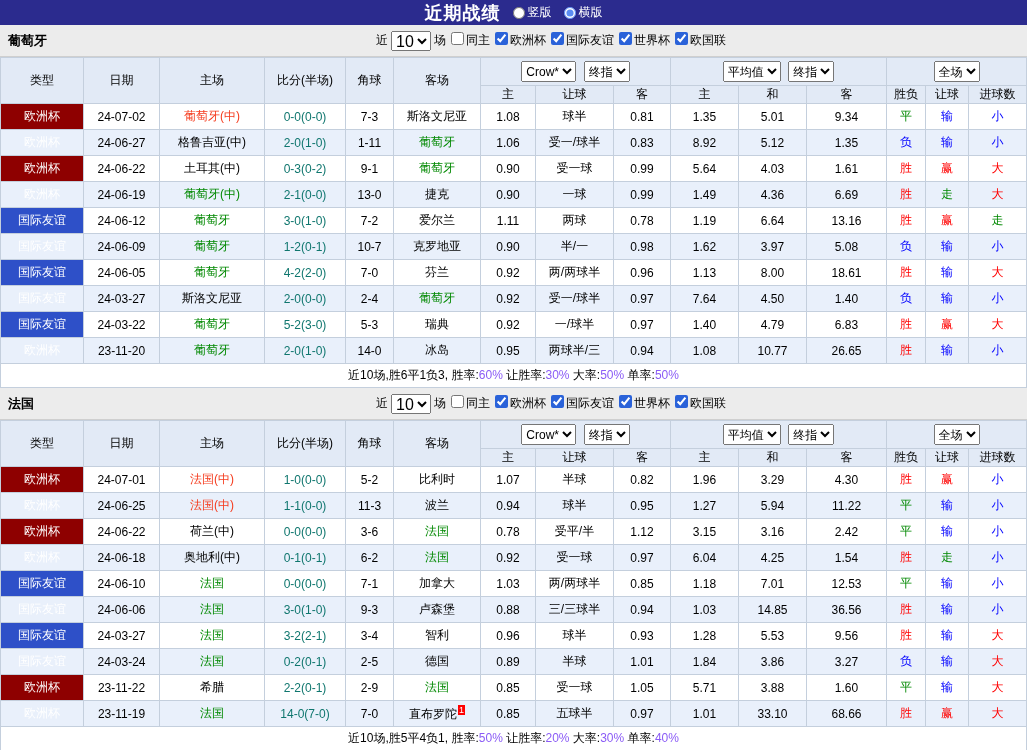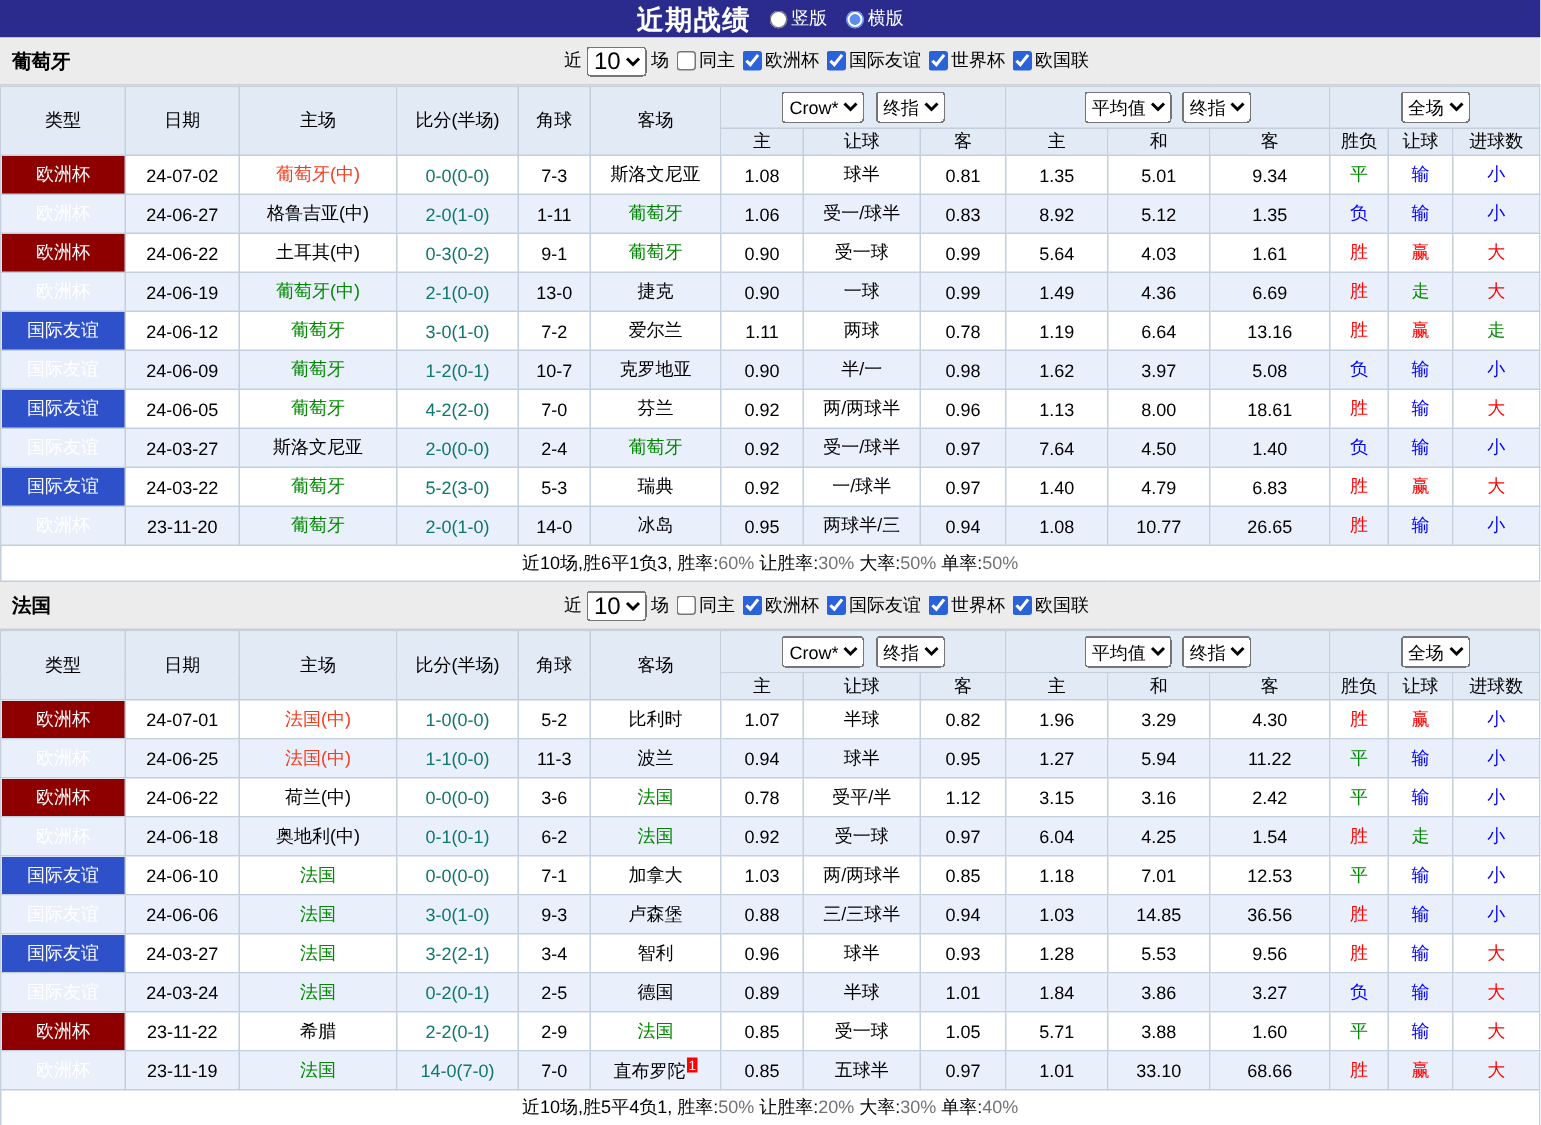"同主" .cb { align-items: center -> none }
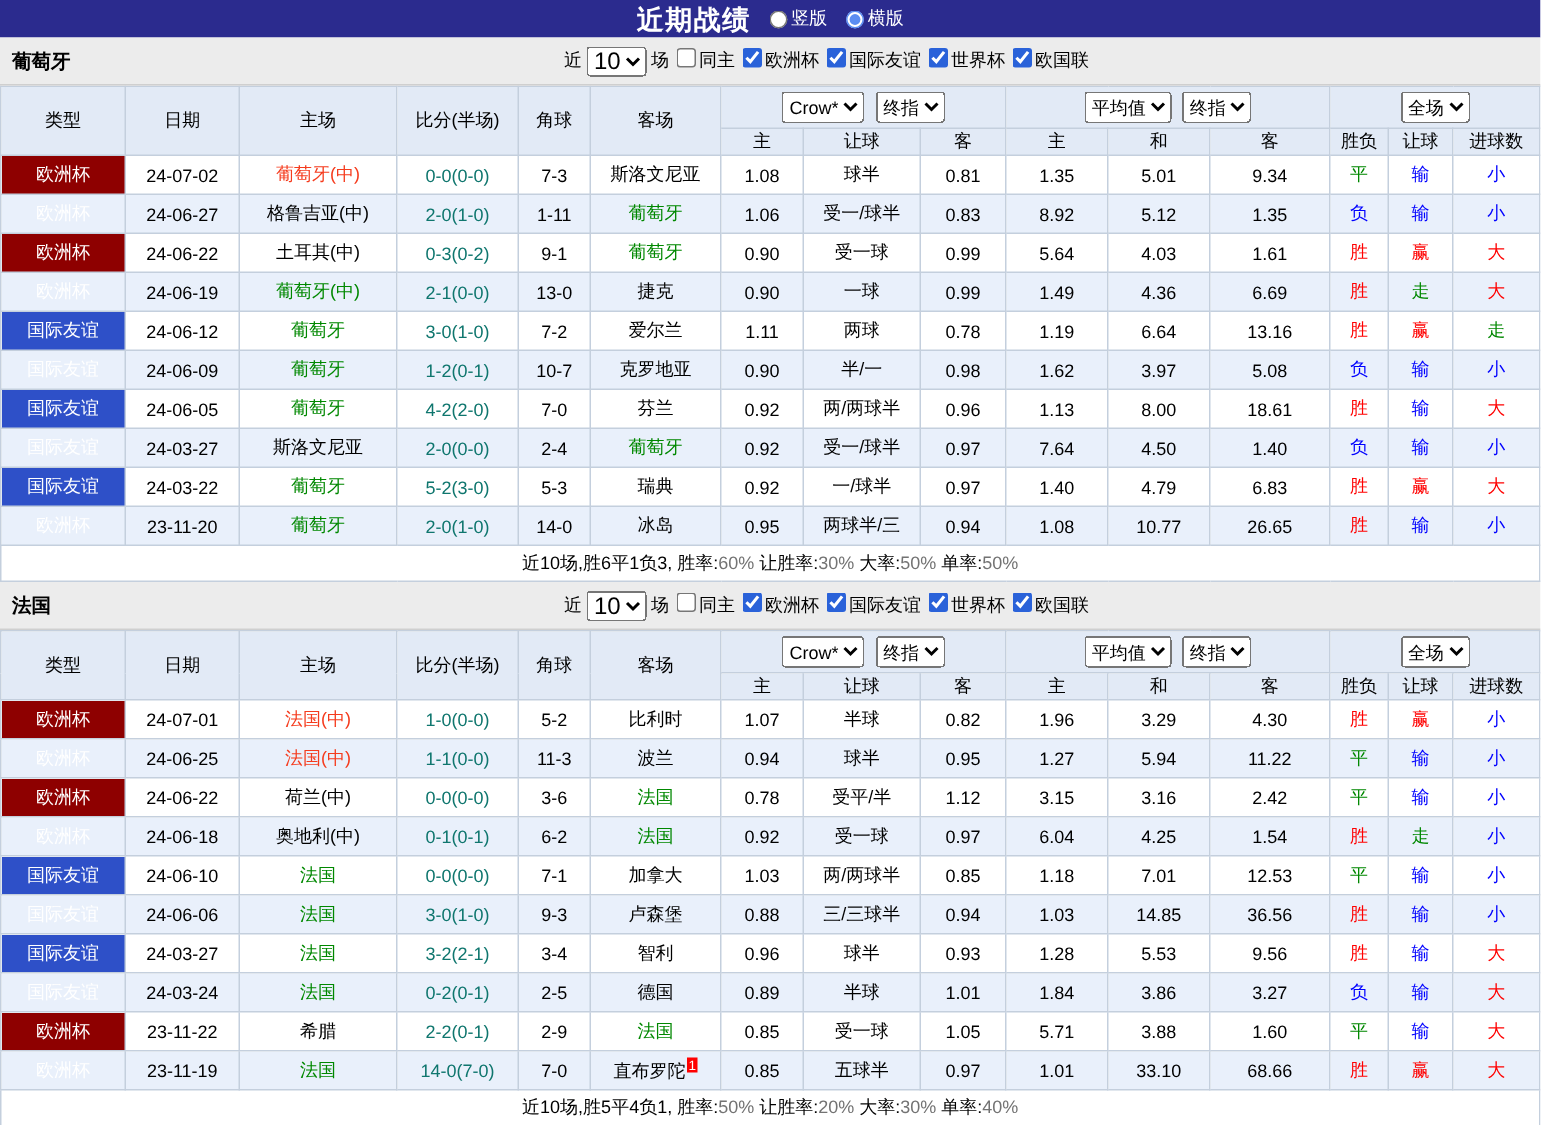"60%" tfoot .pct { color: #737373 -> #8b5cf6 }
